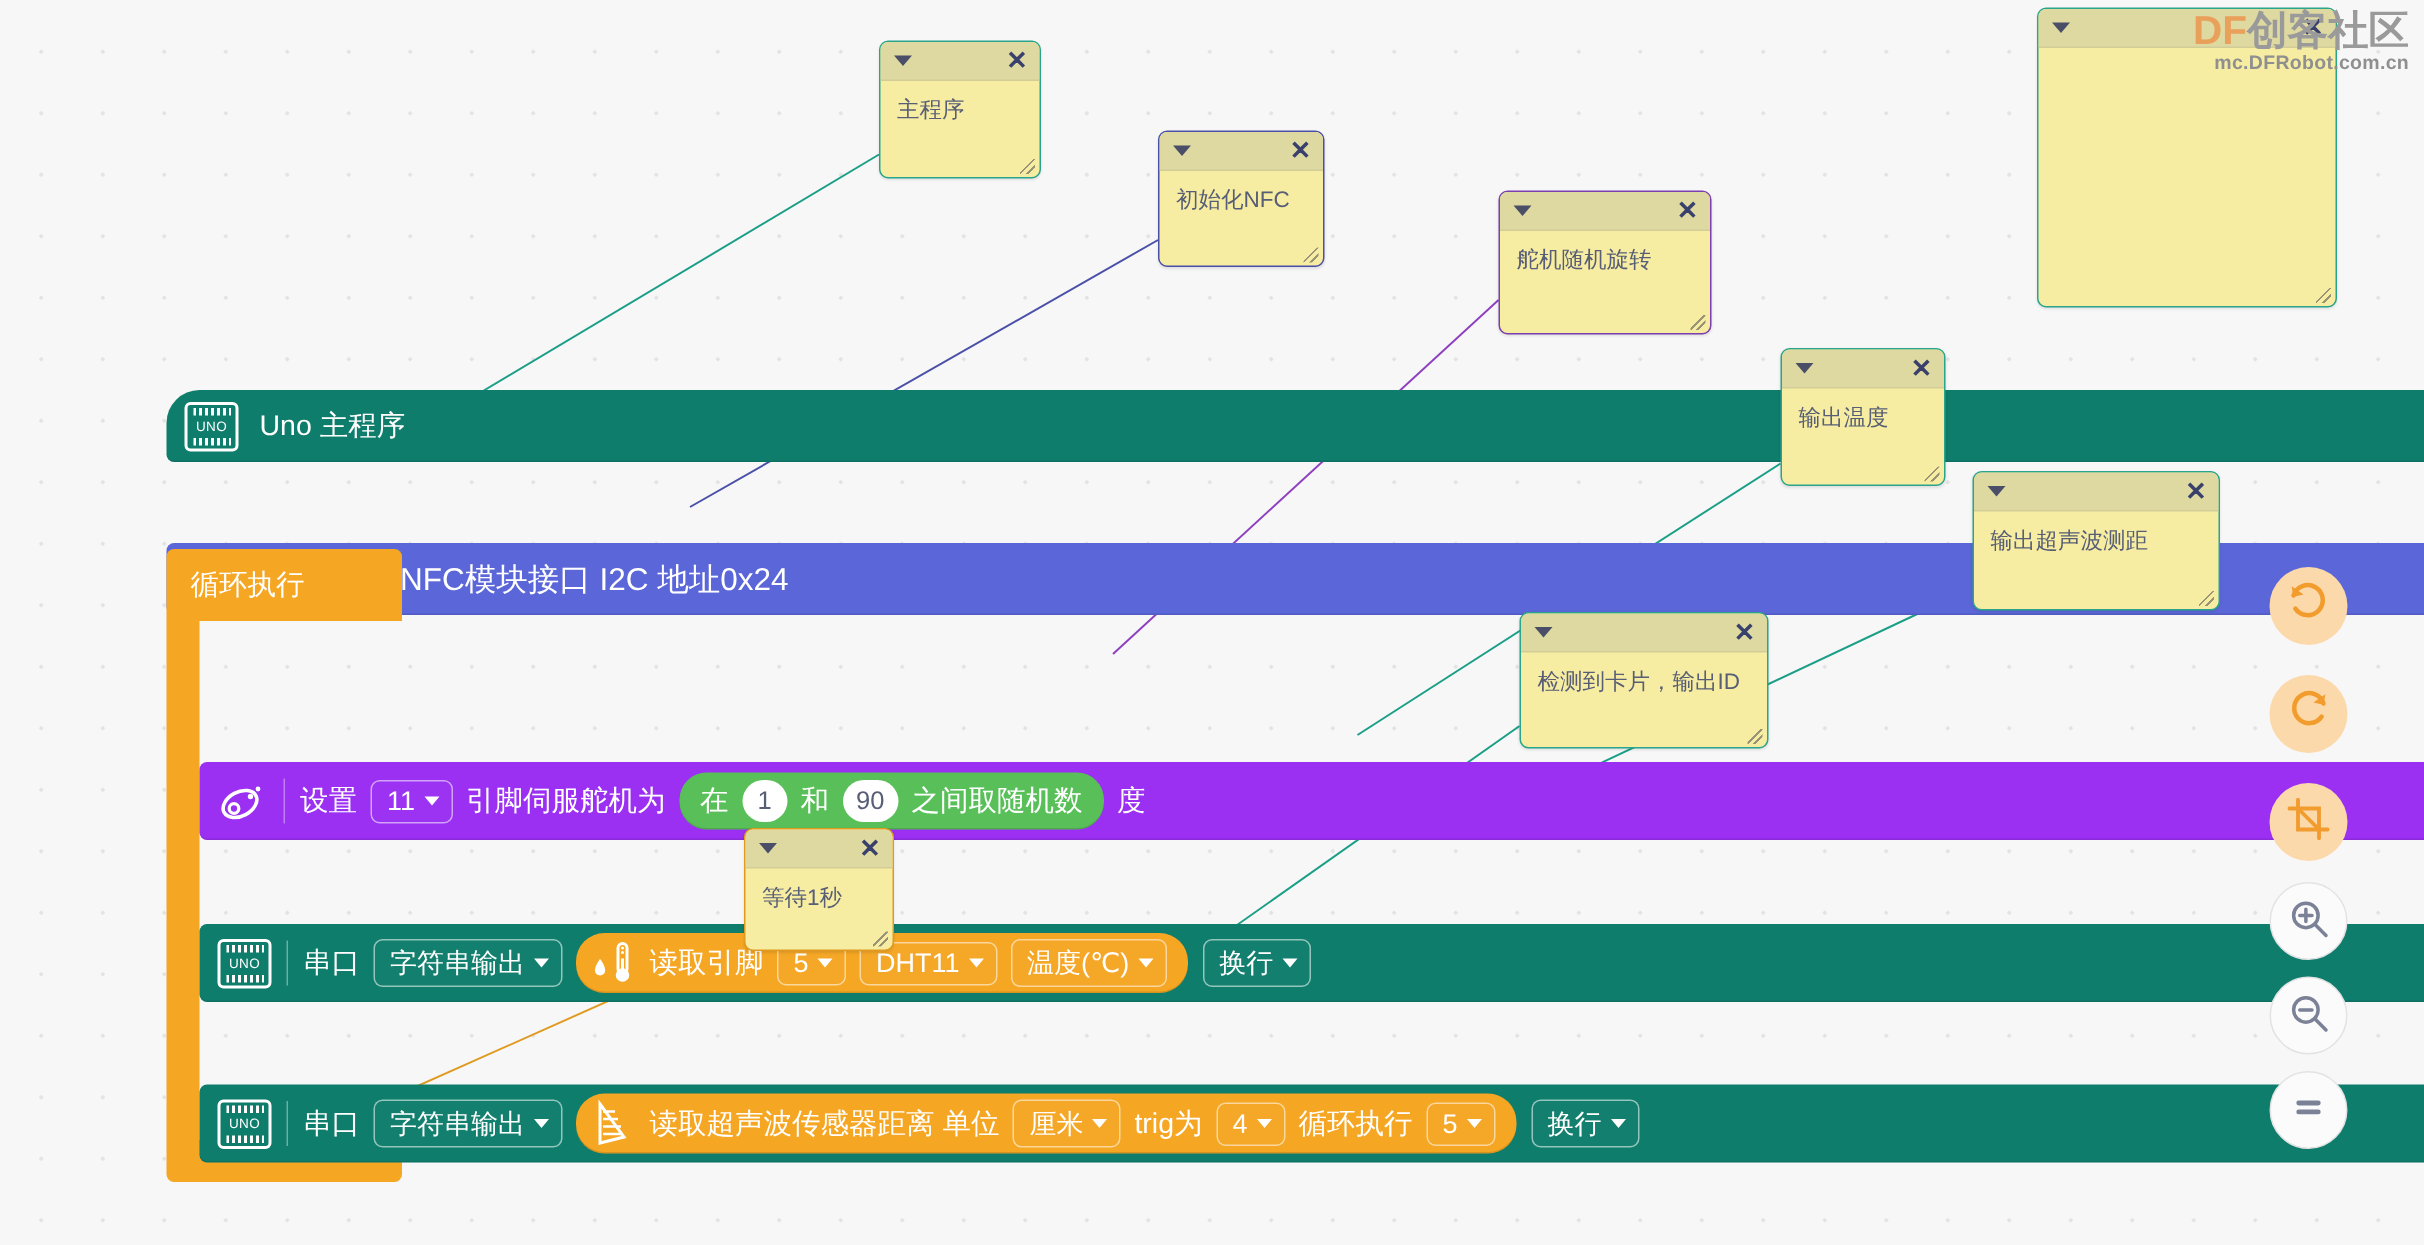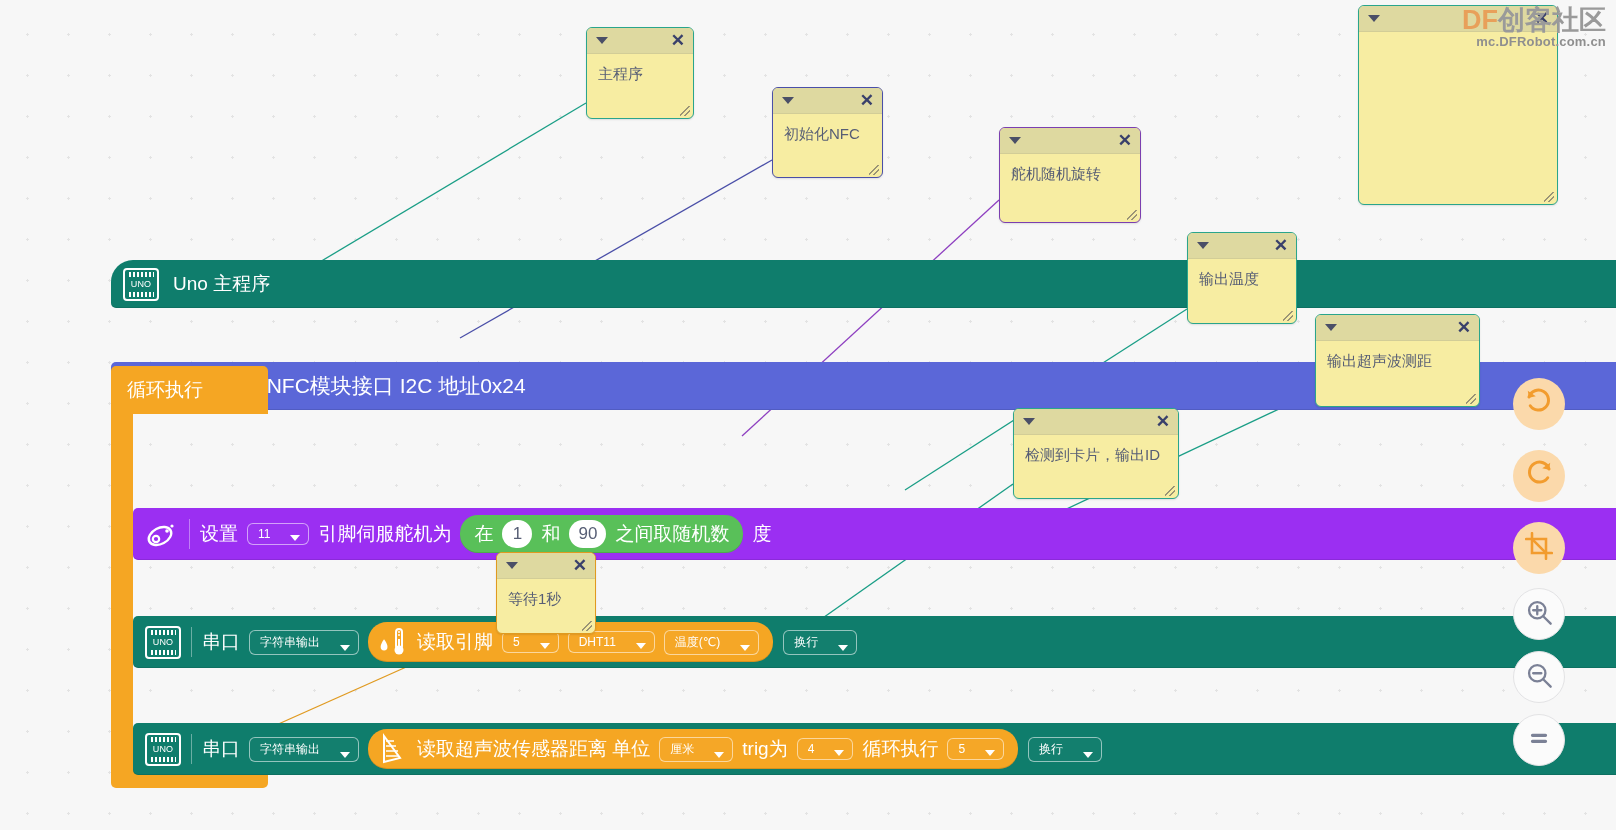"11" .fld { align-items: flex-end -> center; font-size: 12px -> 18px; gap: 20px -> 6px }
